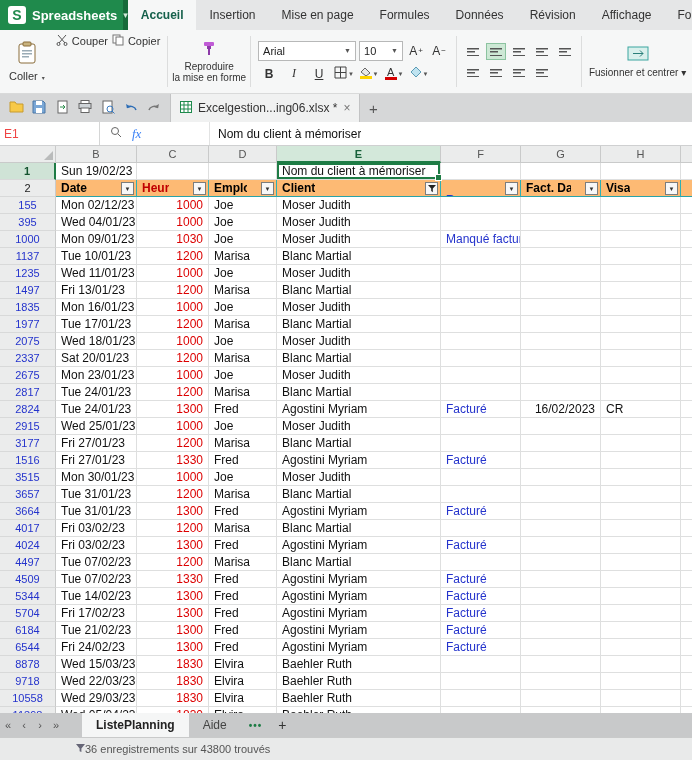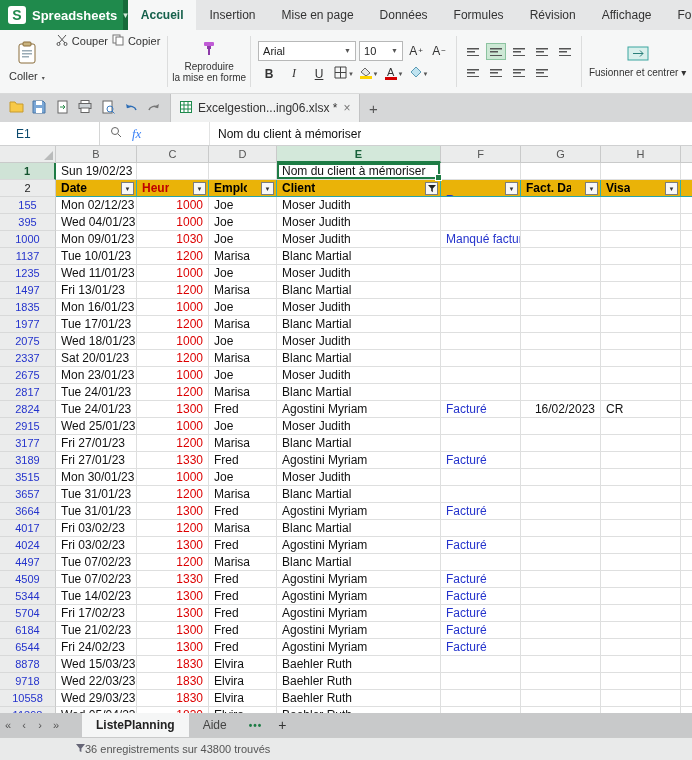"Données" div.menu-tab { order: before "Formules" -> after "Formules" }
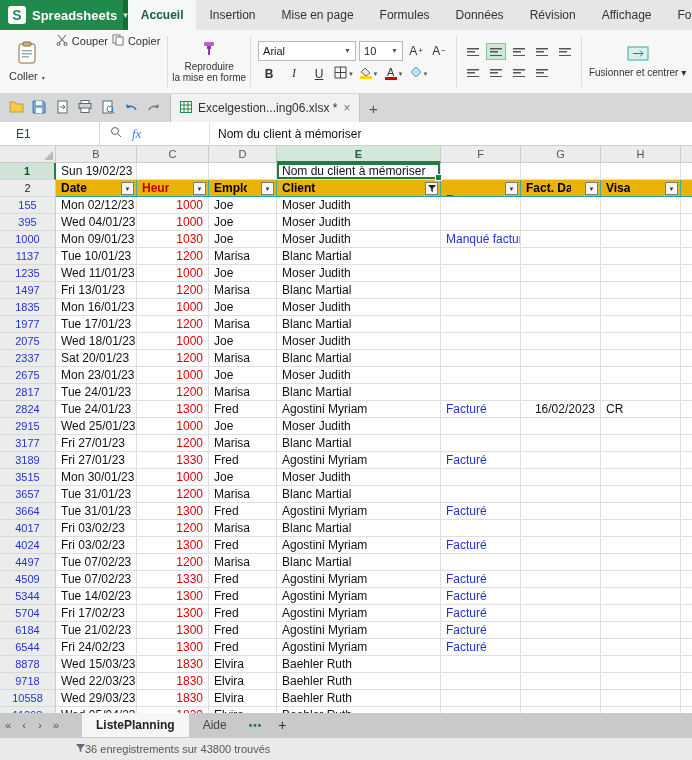"E1" .namebox { color: #0c4a6e -> #ef4444; padding-left: 16px -> 4px }
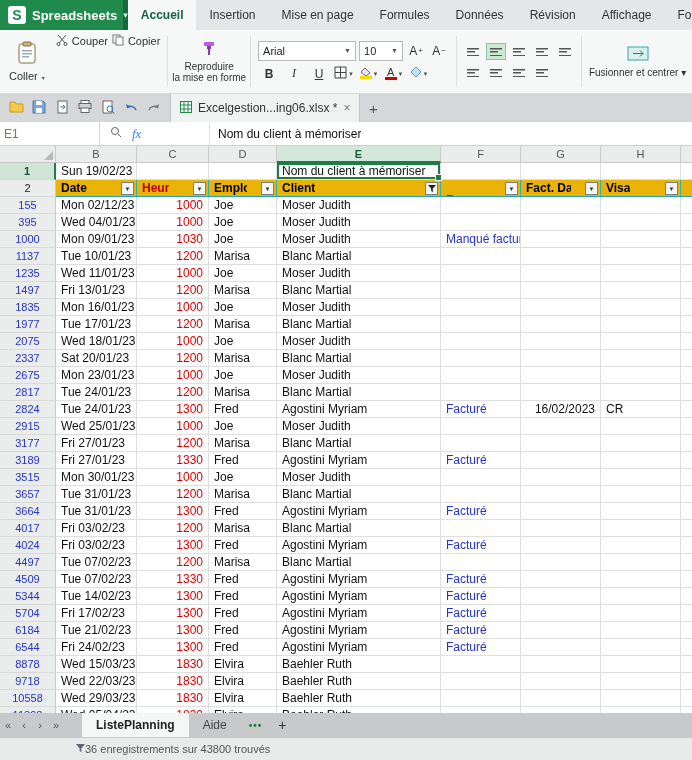"Date" .hdr { background: #eab308 -> #fdba74 }
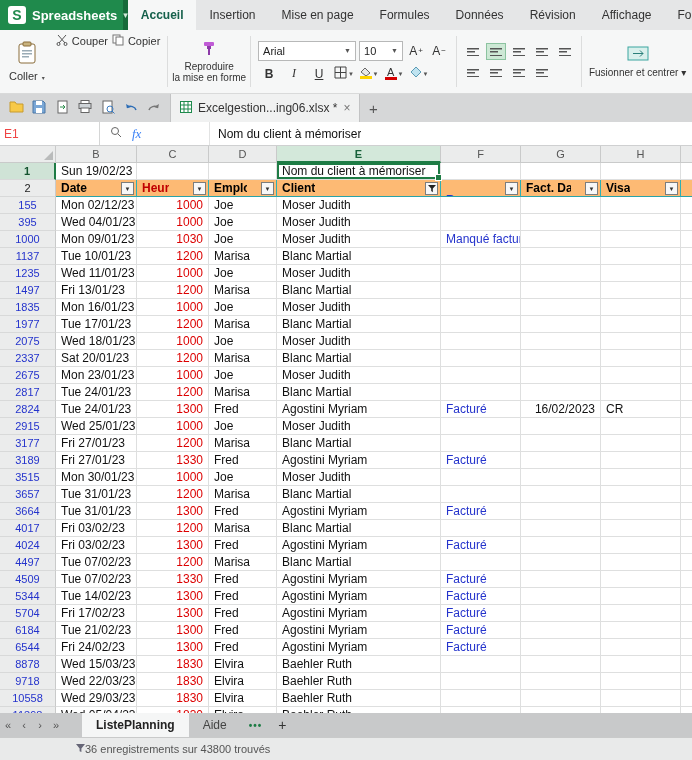"3189" div.gut { text: 3189 -> 1516 }
